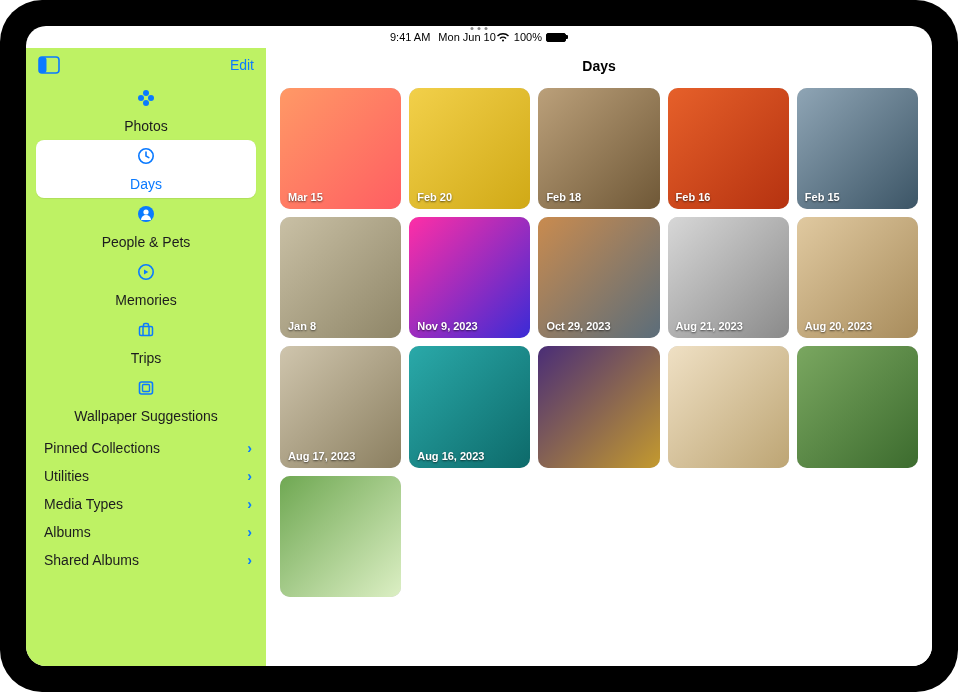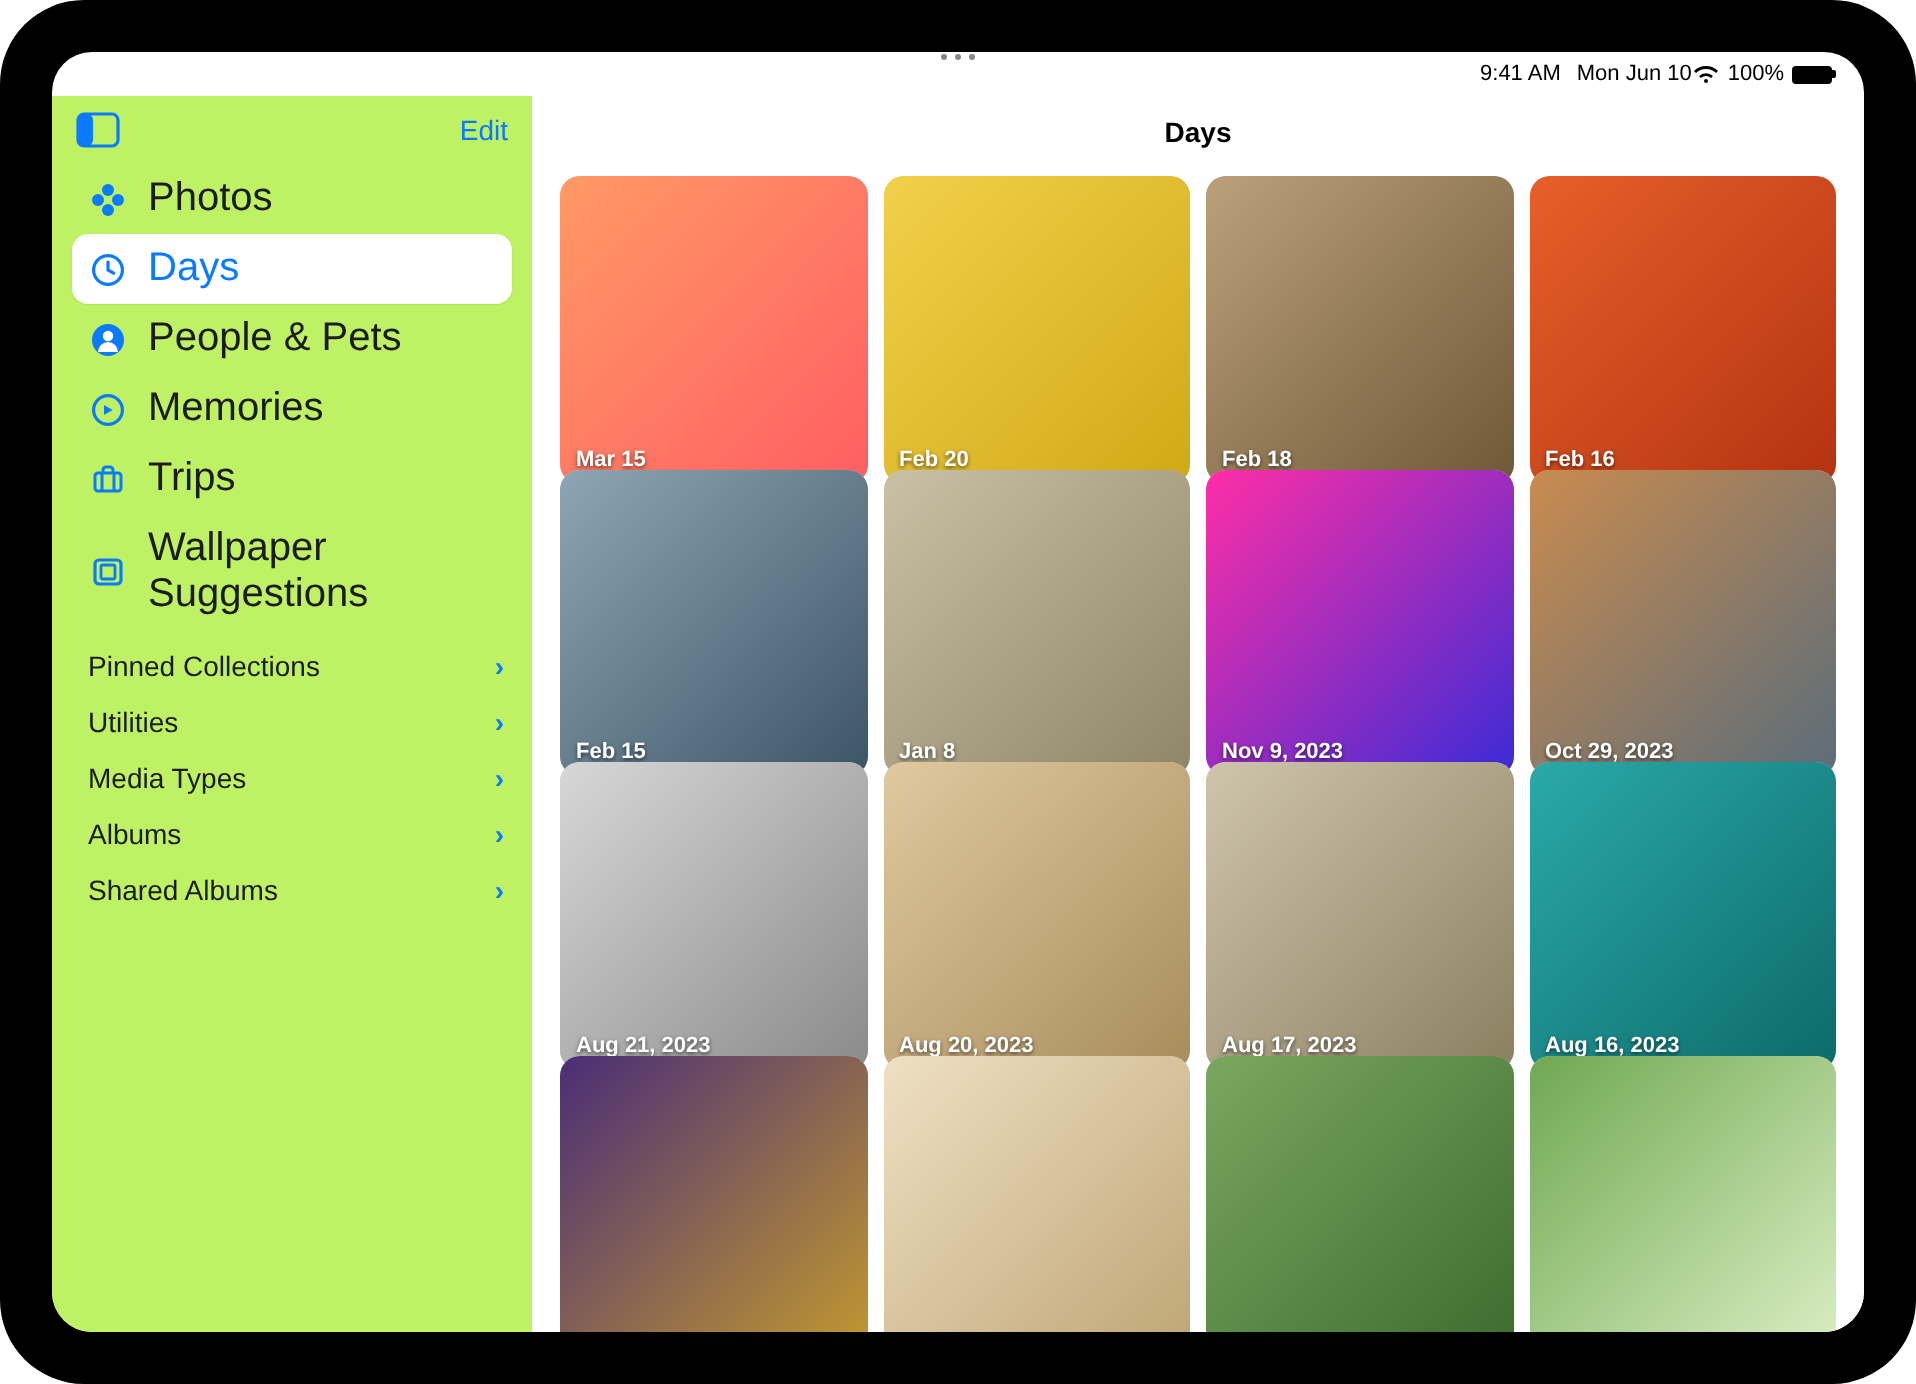"9:41 AM" .statusbar { justify-content: flex-end -> center }
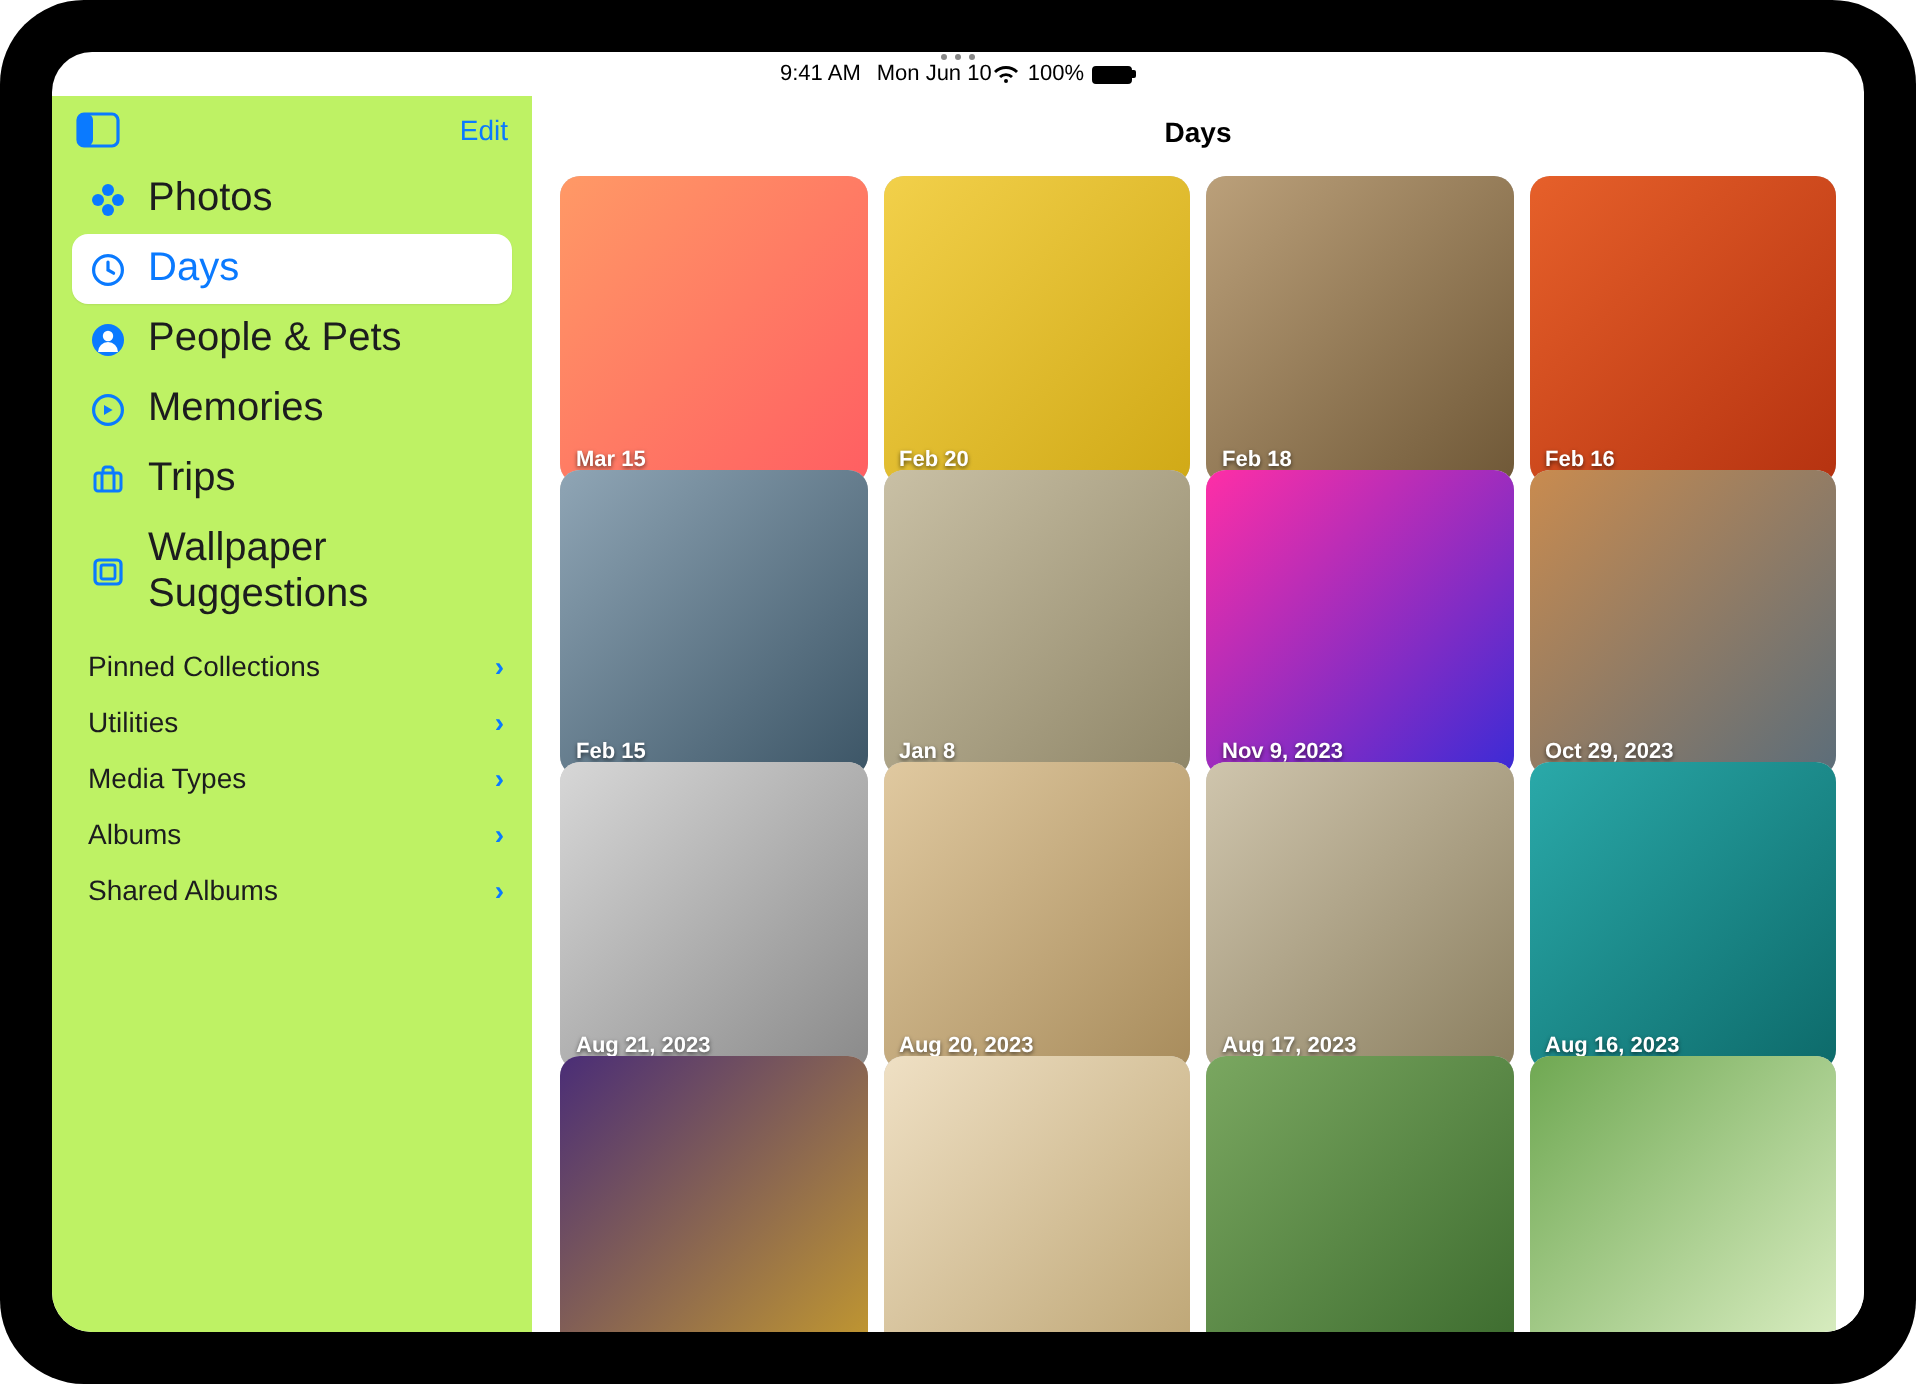"Photos" .sb-item { flex-direction: none -> column; font-size: 20px -> 14px }
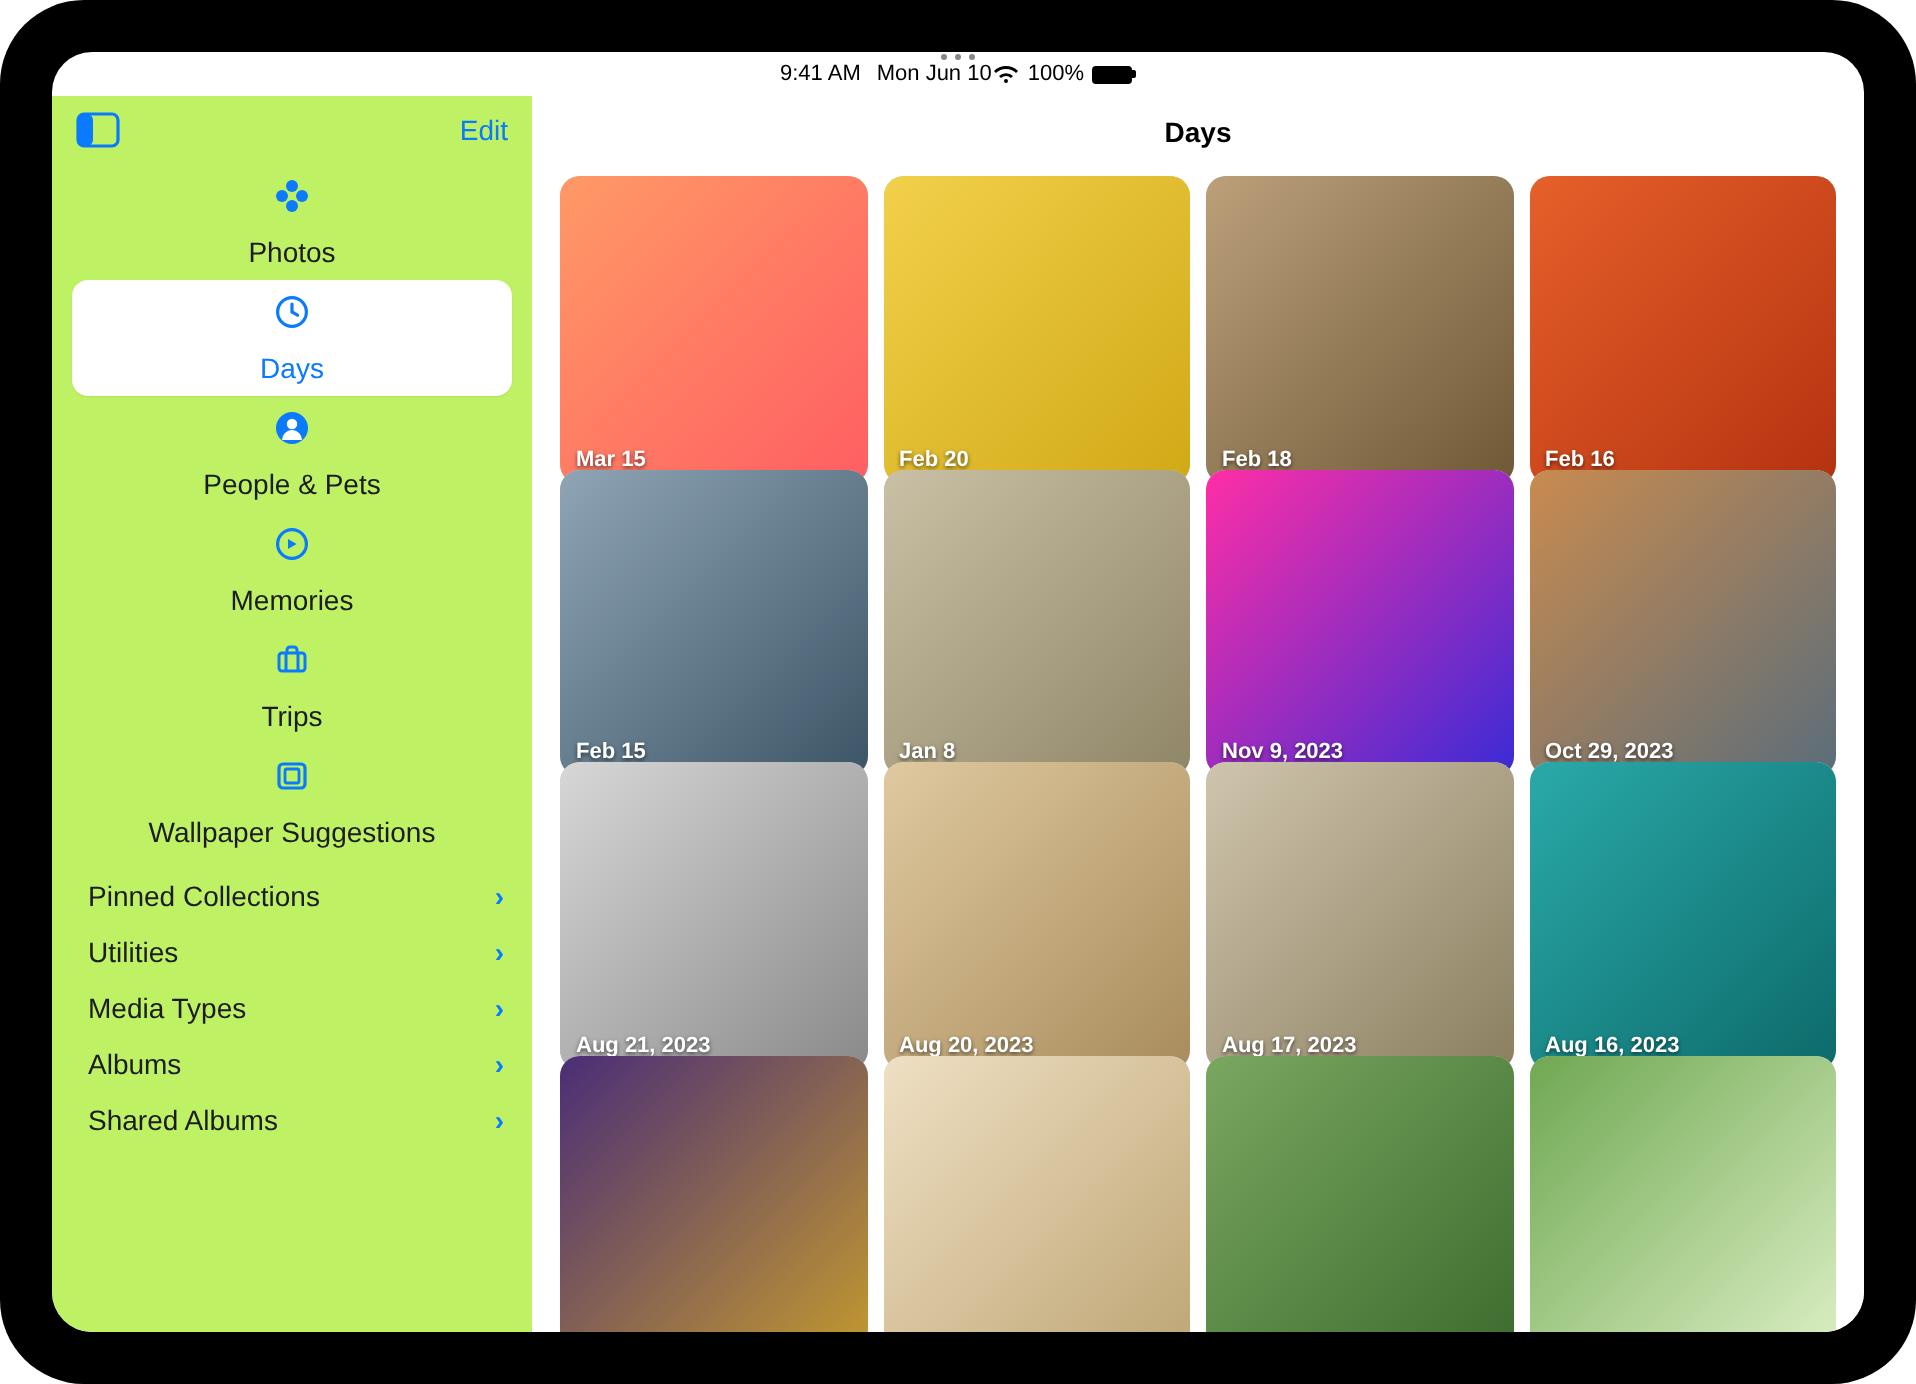"Mar 15" .grid { grid-template-columns: repeat(4, 1fr) -> repeat(5, 1fr) }
